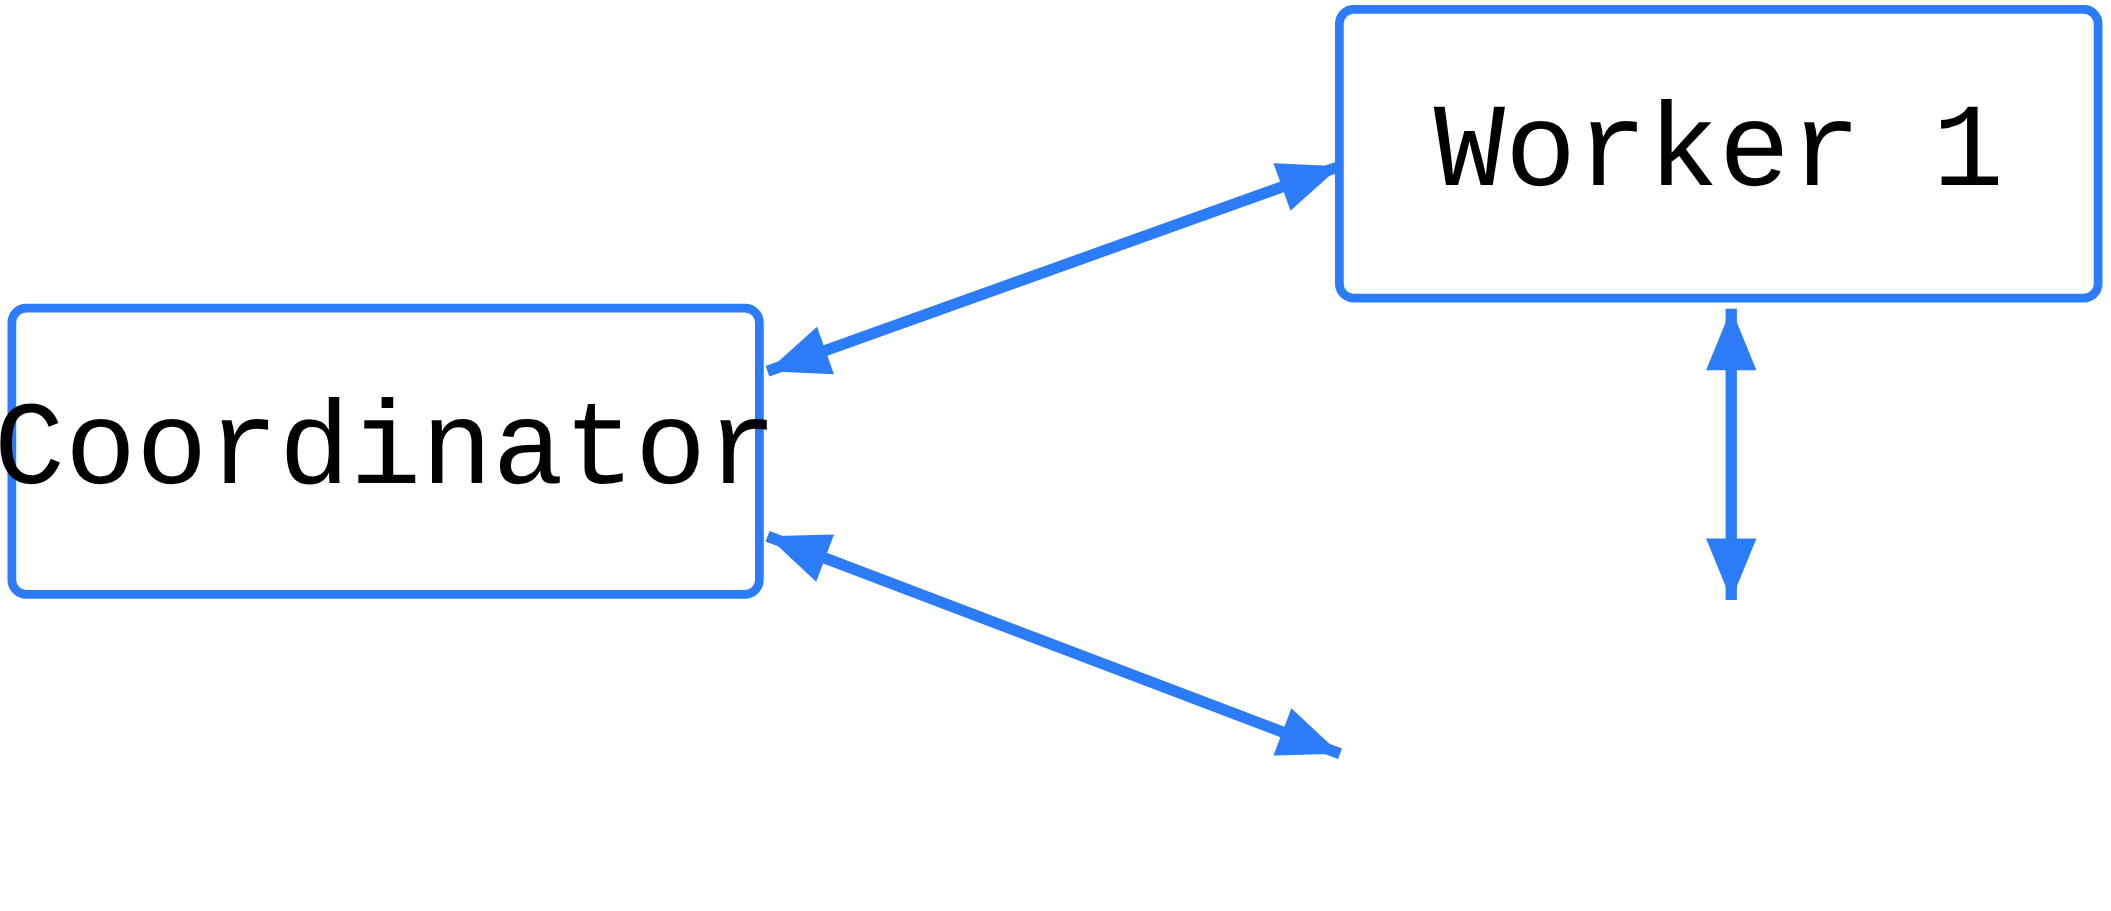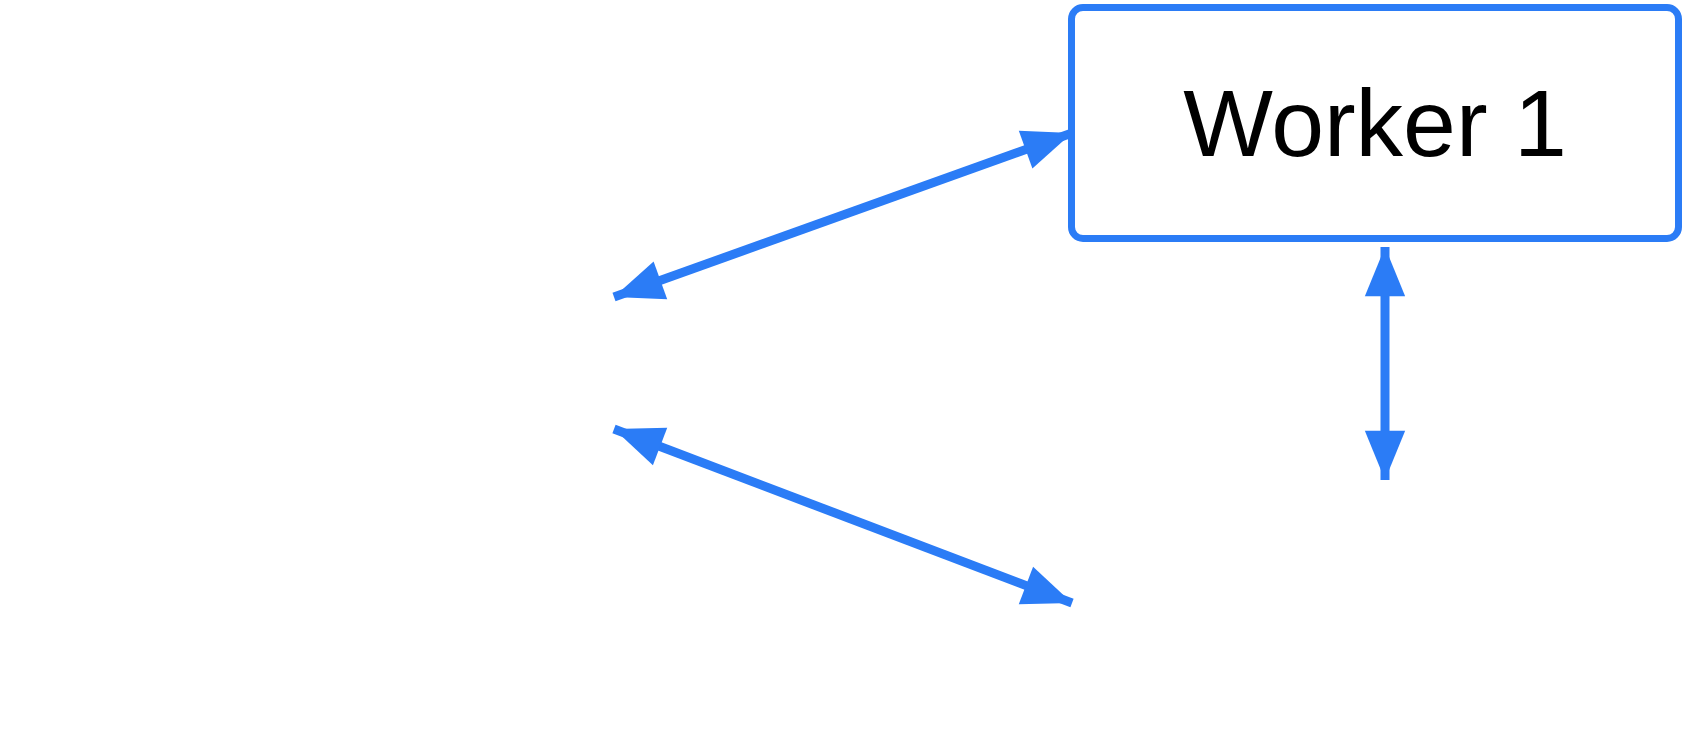"Worker 1" .node { font-family: none -> Liberation Mono, monospace }
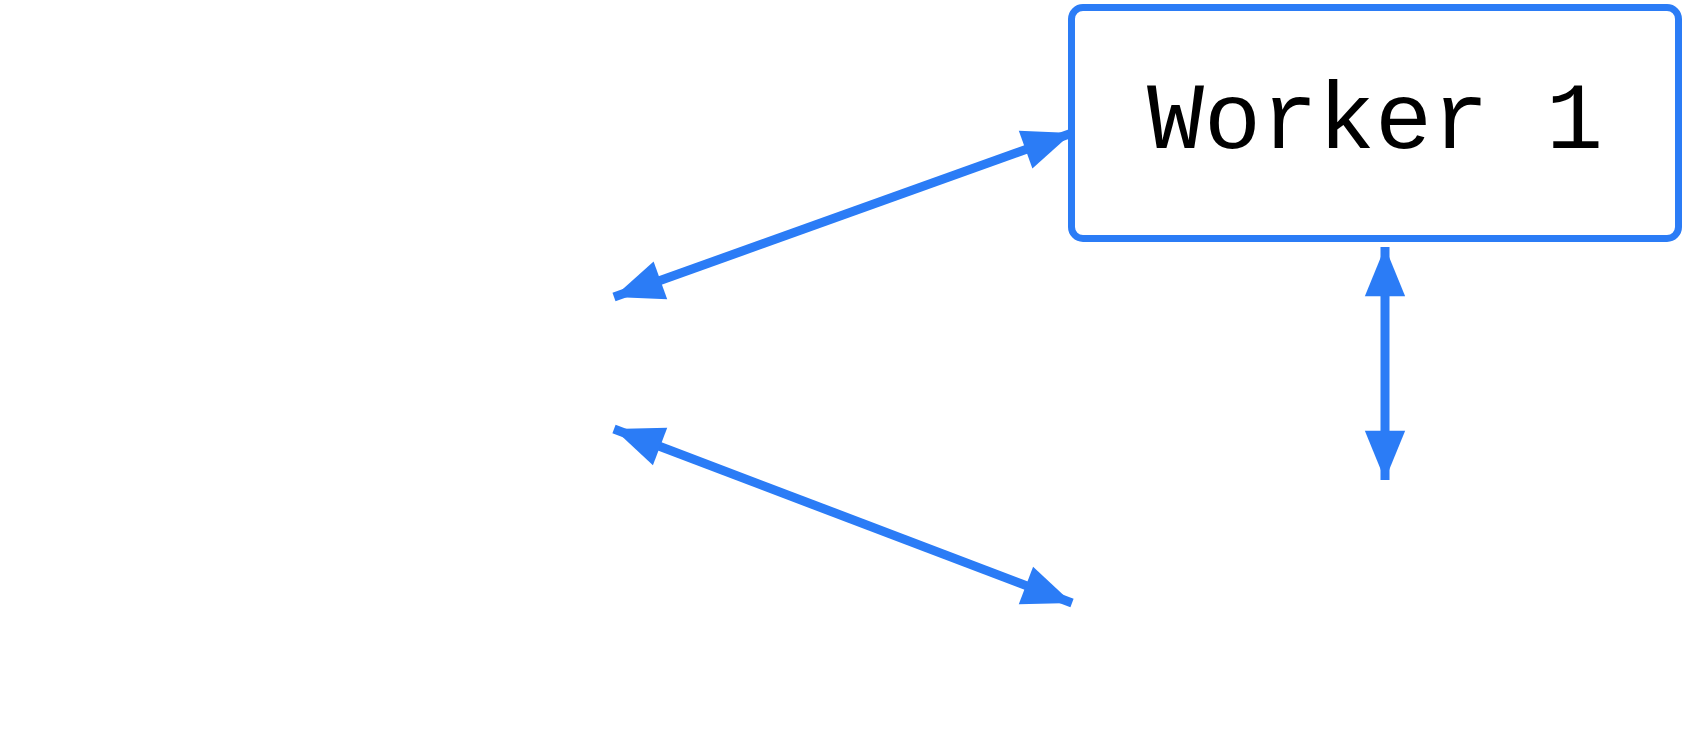"Coordinator" div.node { html: none -> <div> <span>Coordinator</span> </div> }
